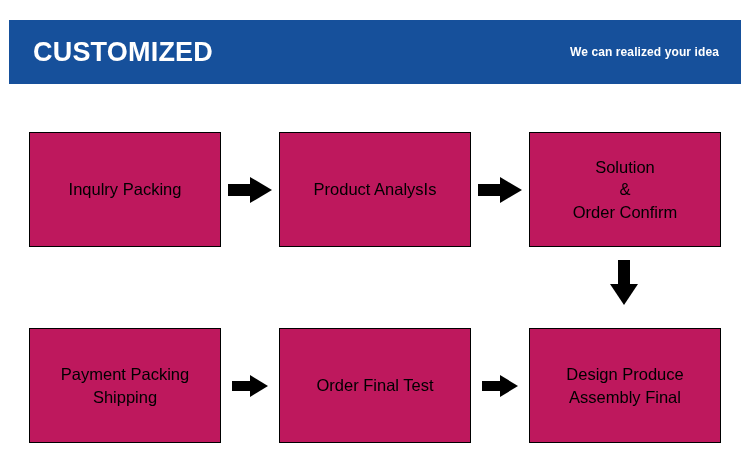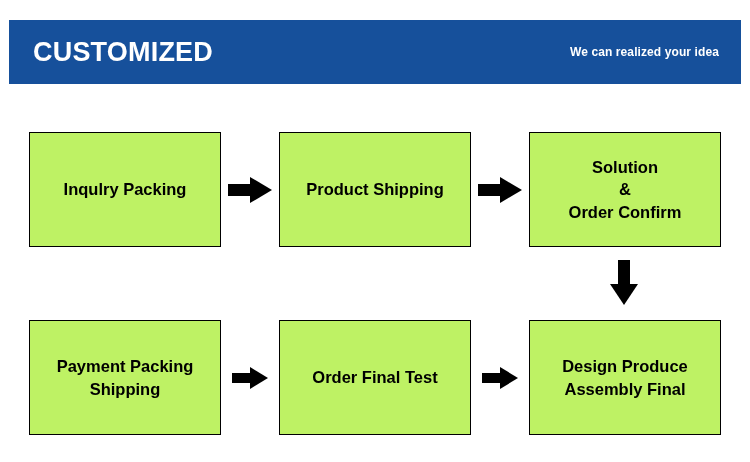"Solution" .node { background: #bef264 -> #be185d; font-weight: bold -> none }
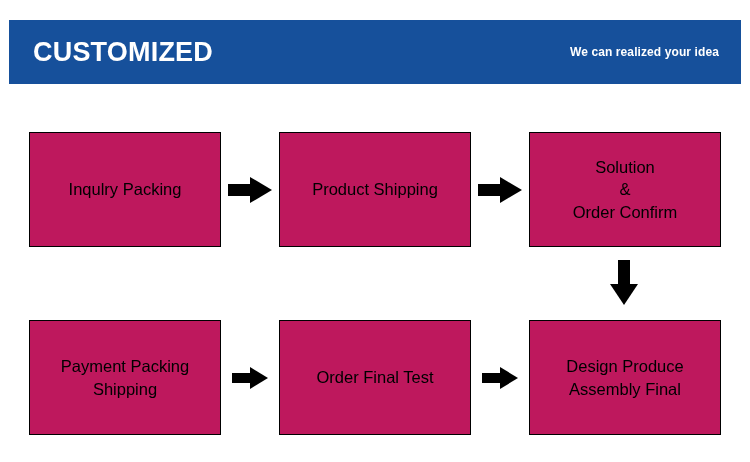"Product Shipping" span.node-text { text: Shipping -> AnalysIs }
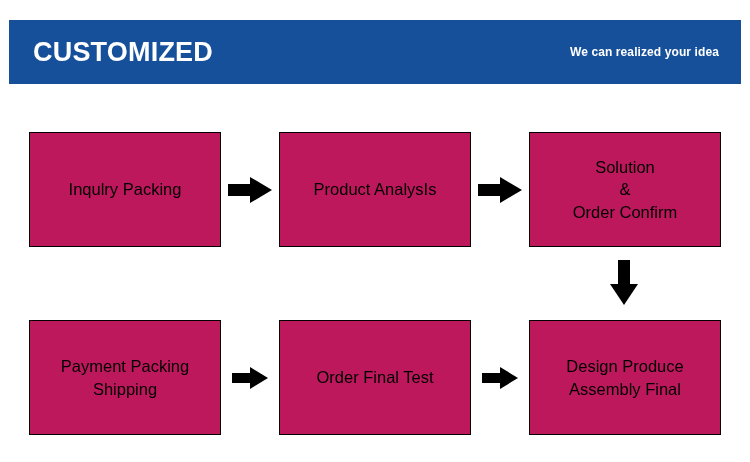"Payment Packing" .row-2 { top: 320px -> 328px }
